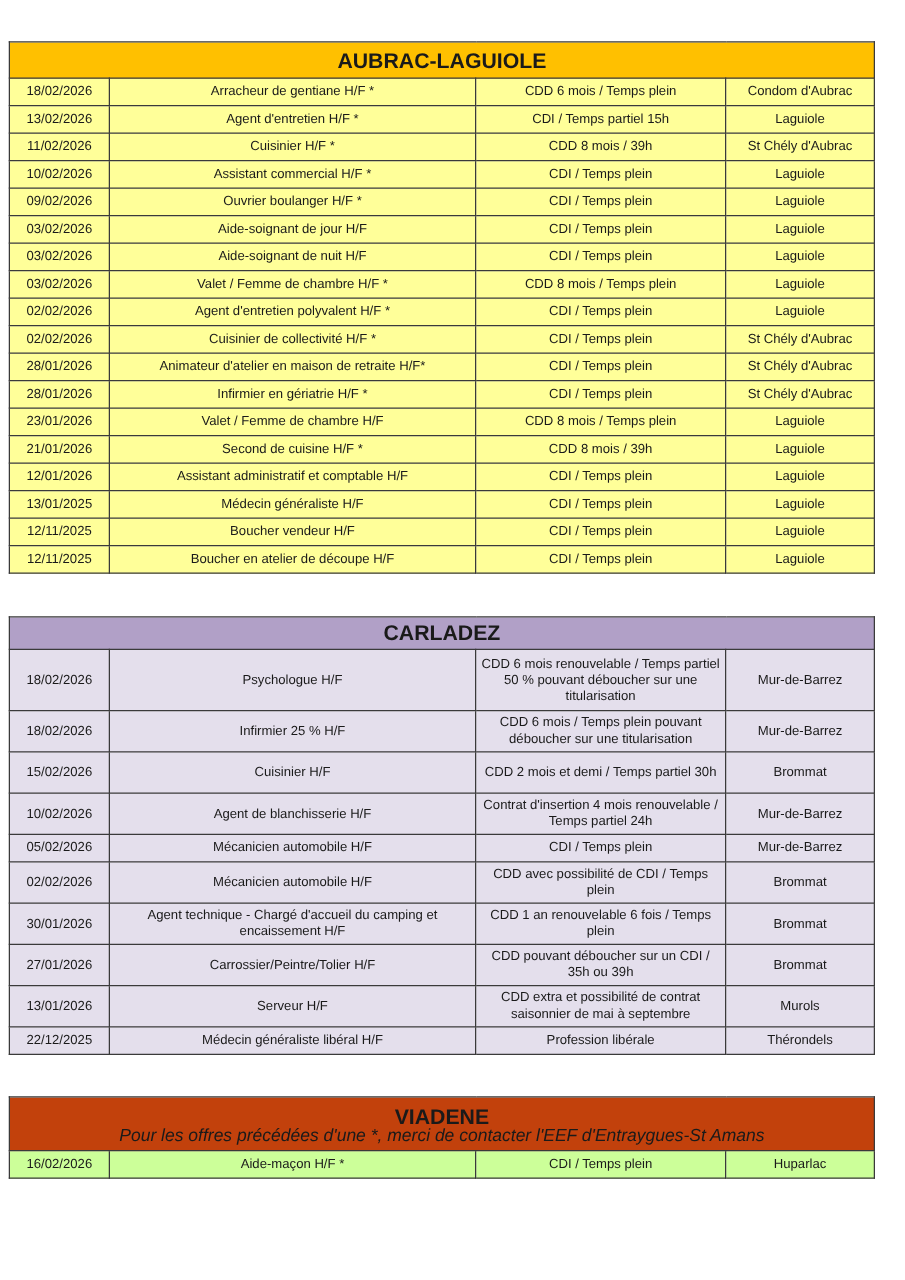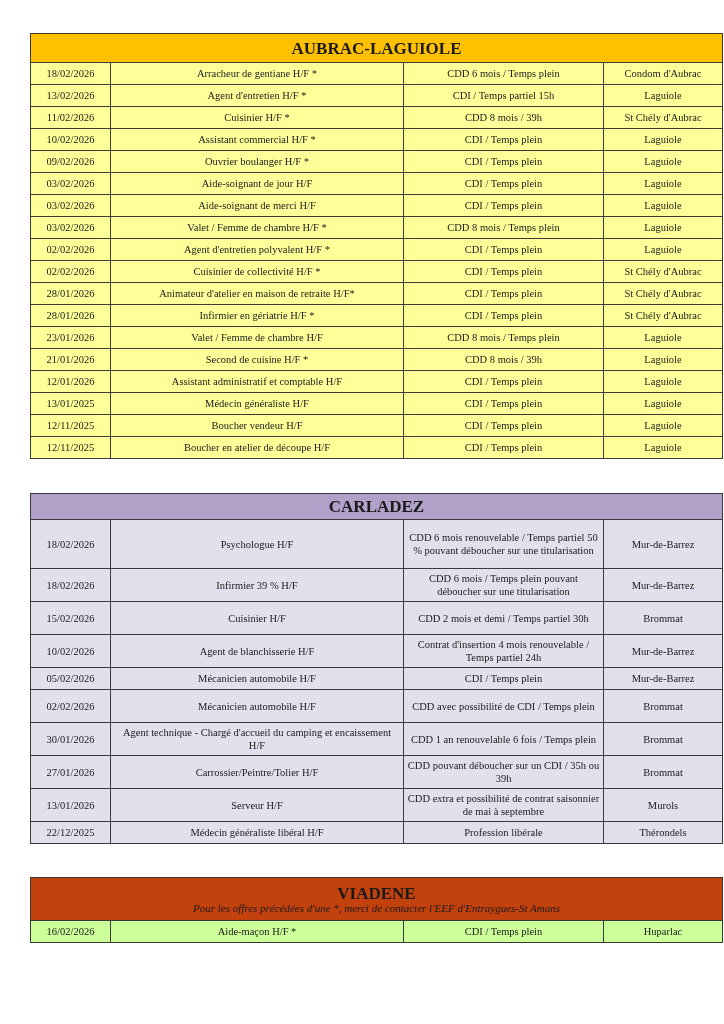"AUBRAC-LAGUIOLE" table.region { font-family: Liberation Serif, serif -> none; left: 30px -> 7px }
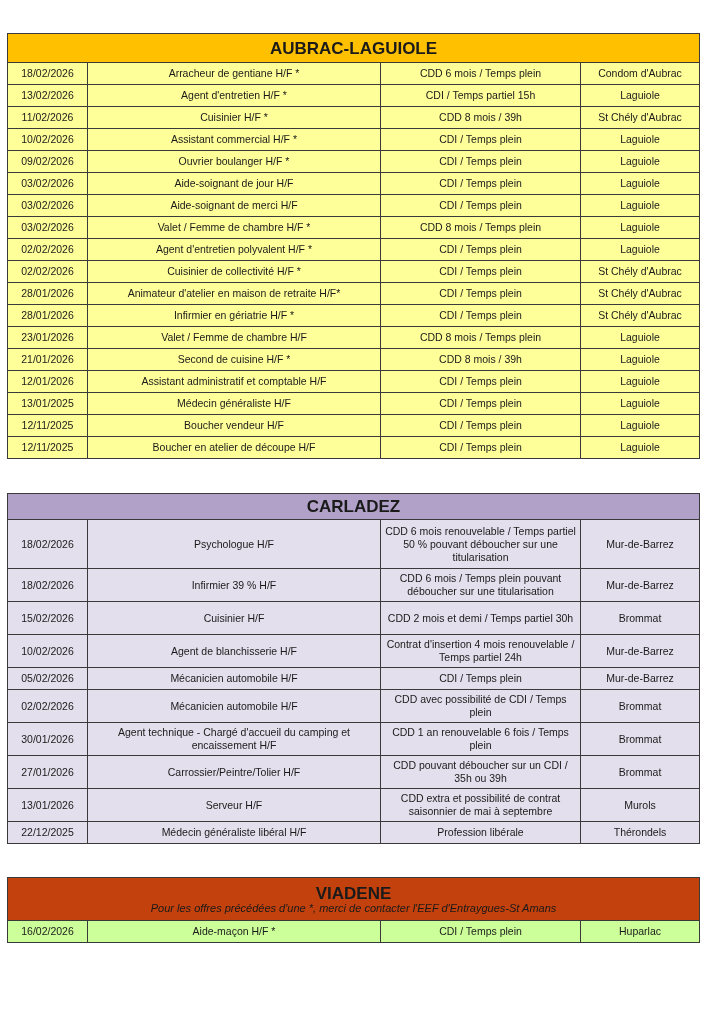"Aide-soignant de merci H/F" td { text: merci -> nuit }
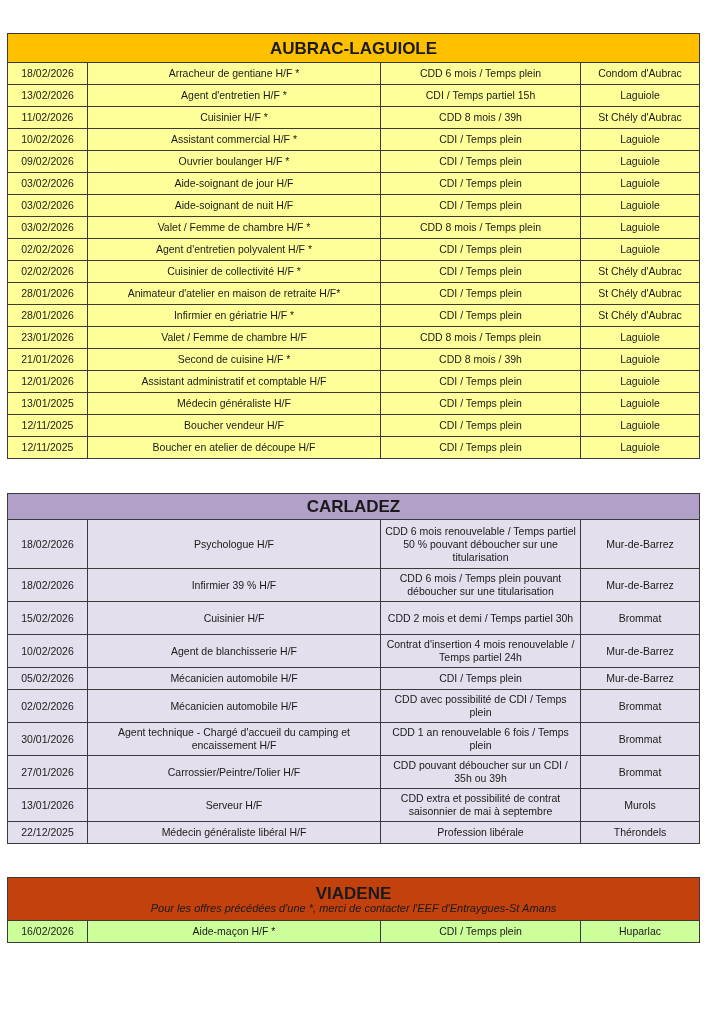"Infirmier 39 % H/F" td { text: 39 -> 25 }
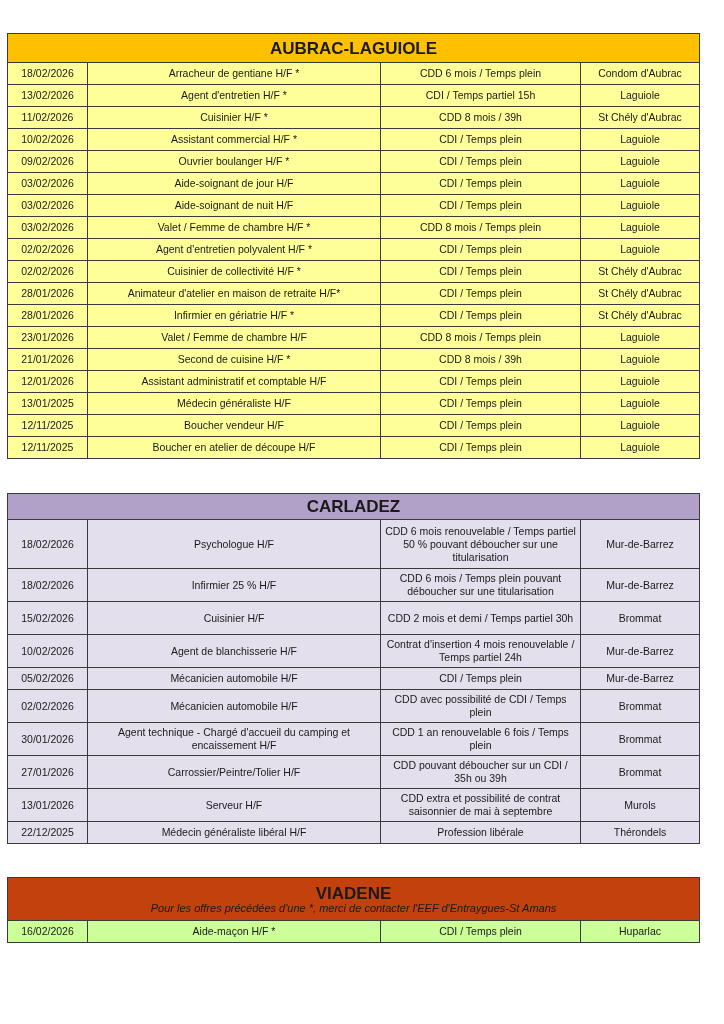"Pour les offres précédées d'une" .subtitle { font-size: 11px -> 14px }
